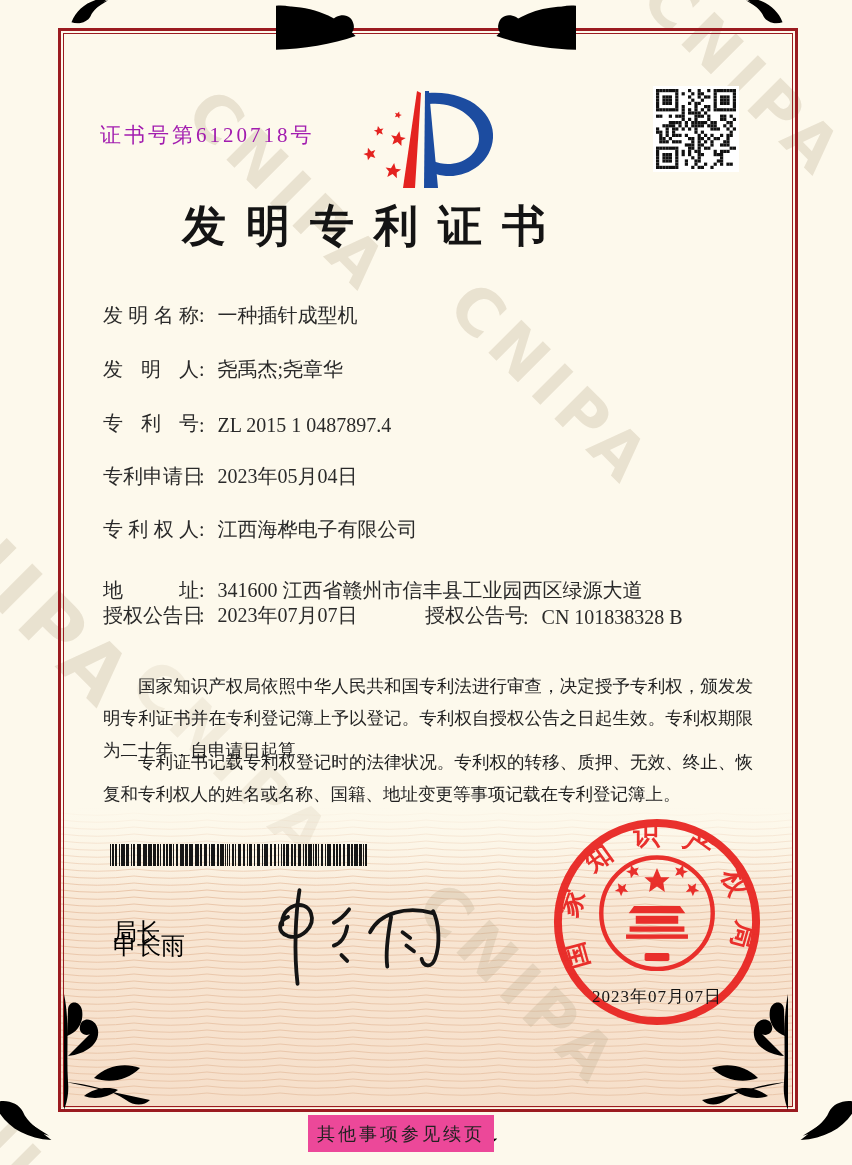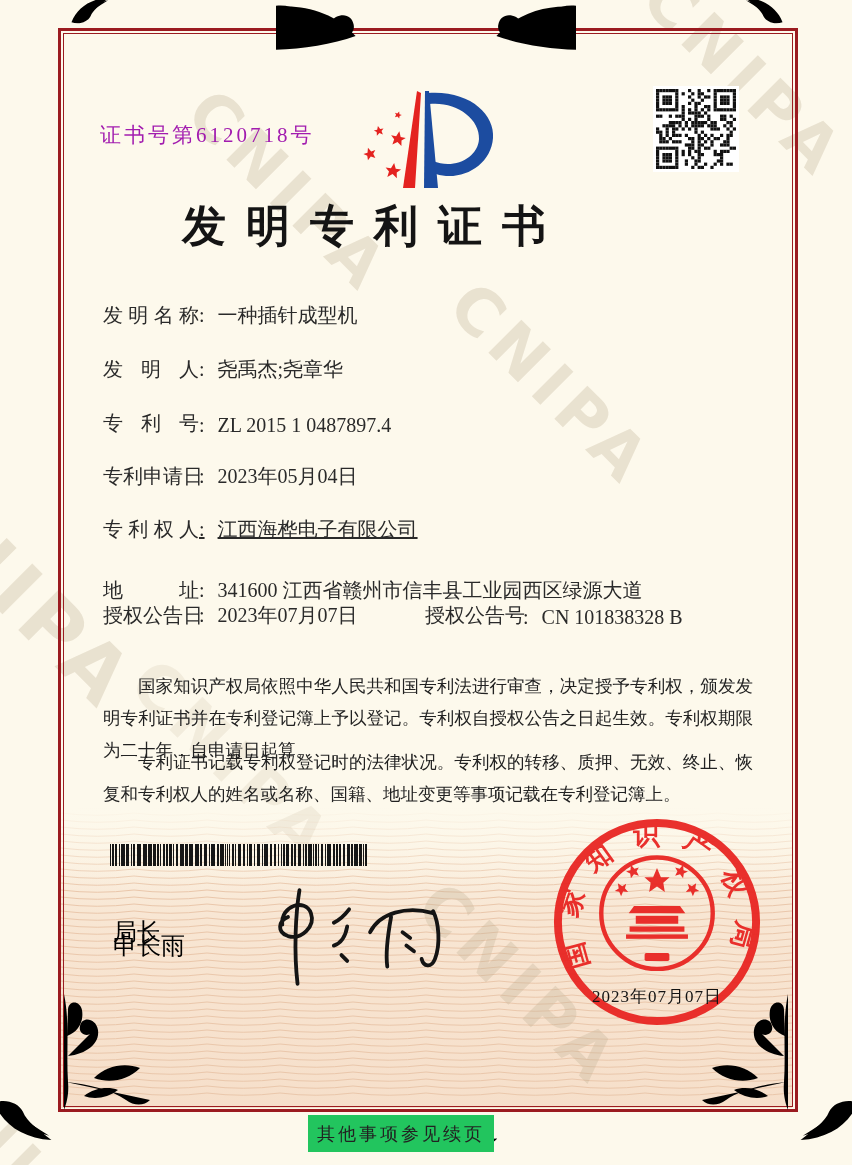"专利权人: 江西海桦电子有限公司" div.frow { text-decoration: underline -> none }
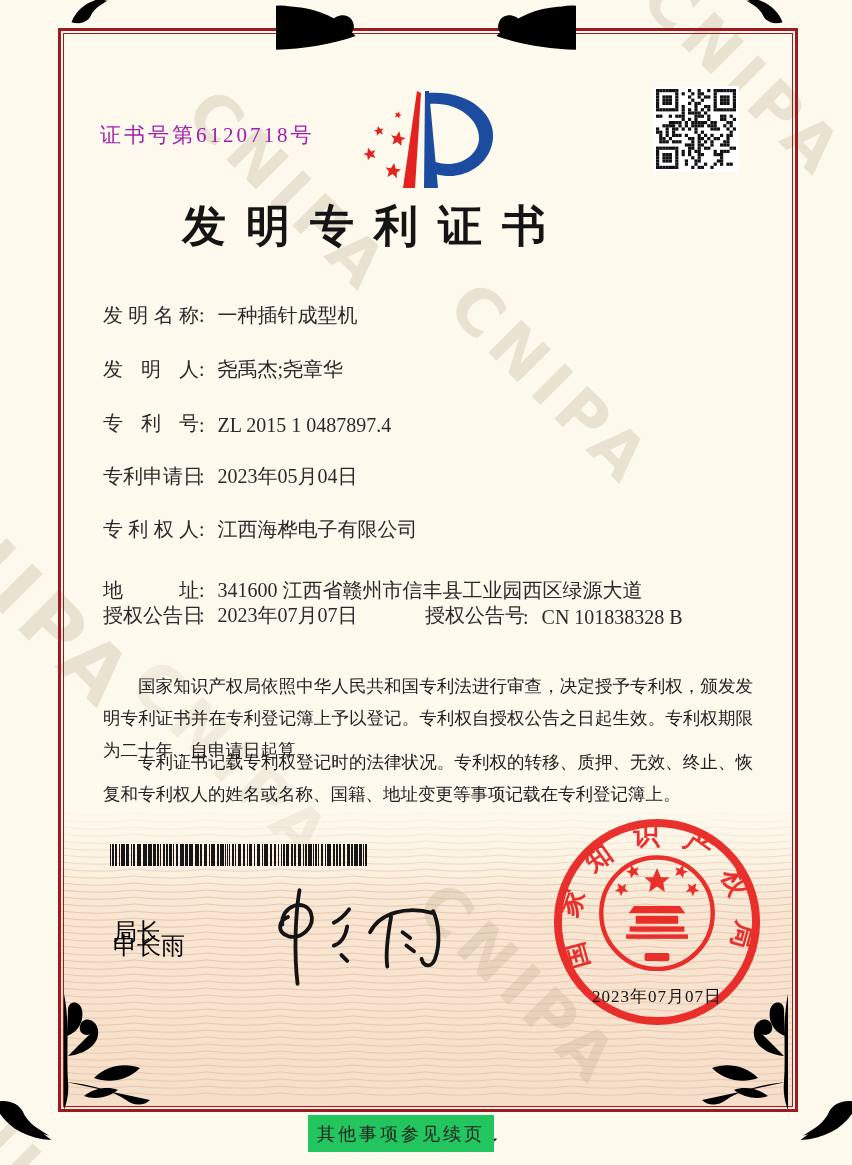"其他事项参见续页" .cont-box { background: #22c55e -> #ec4899 }
